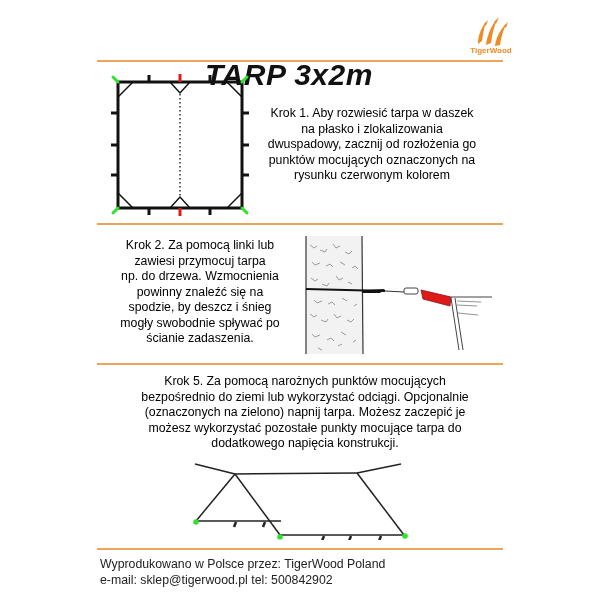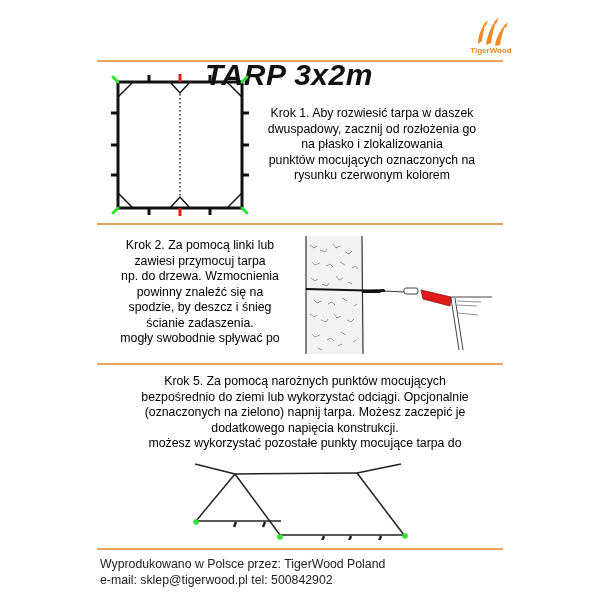"dwuspadowy, zacznij od rozłożenia go" div { order: before "na płasko i zlokalizowania" -> after "na płasko i zlokalizowania" }
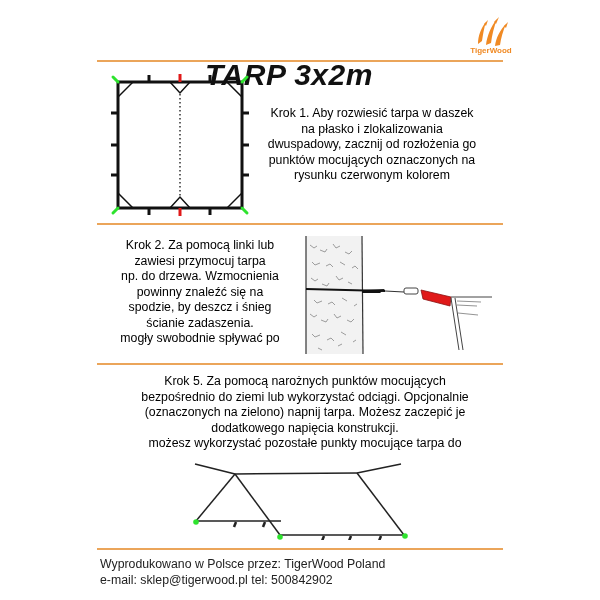"ścianie zadaszenia." div { order: before "mogły swobodnie spływać po" -> after "mogły swobodnie spływać po" }
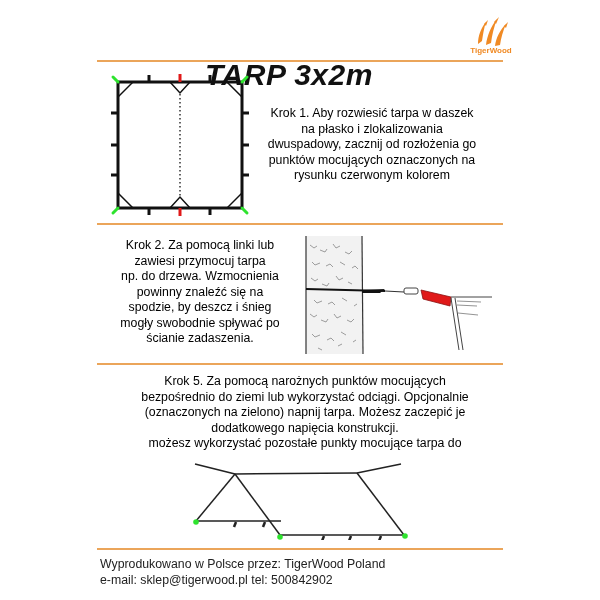"dodatkowego napięcia konstrukcji." div { order: before "możesz wykorzystać pozostałe punkty" -> after "możesz wykorzystać pozostałe punkty" }
